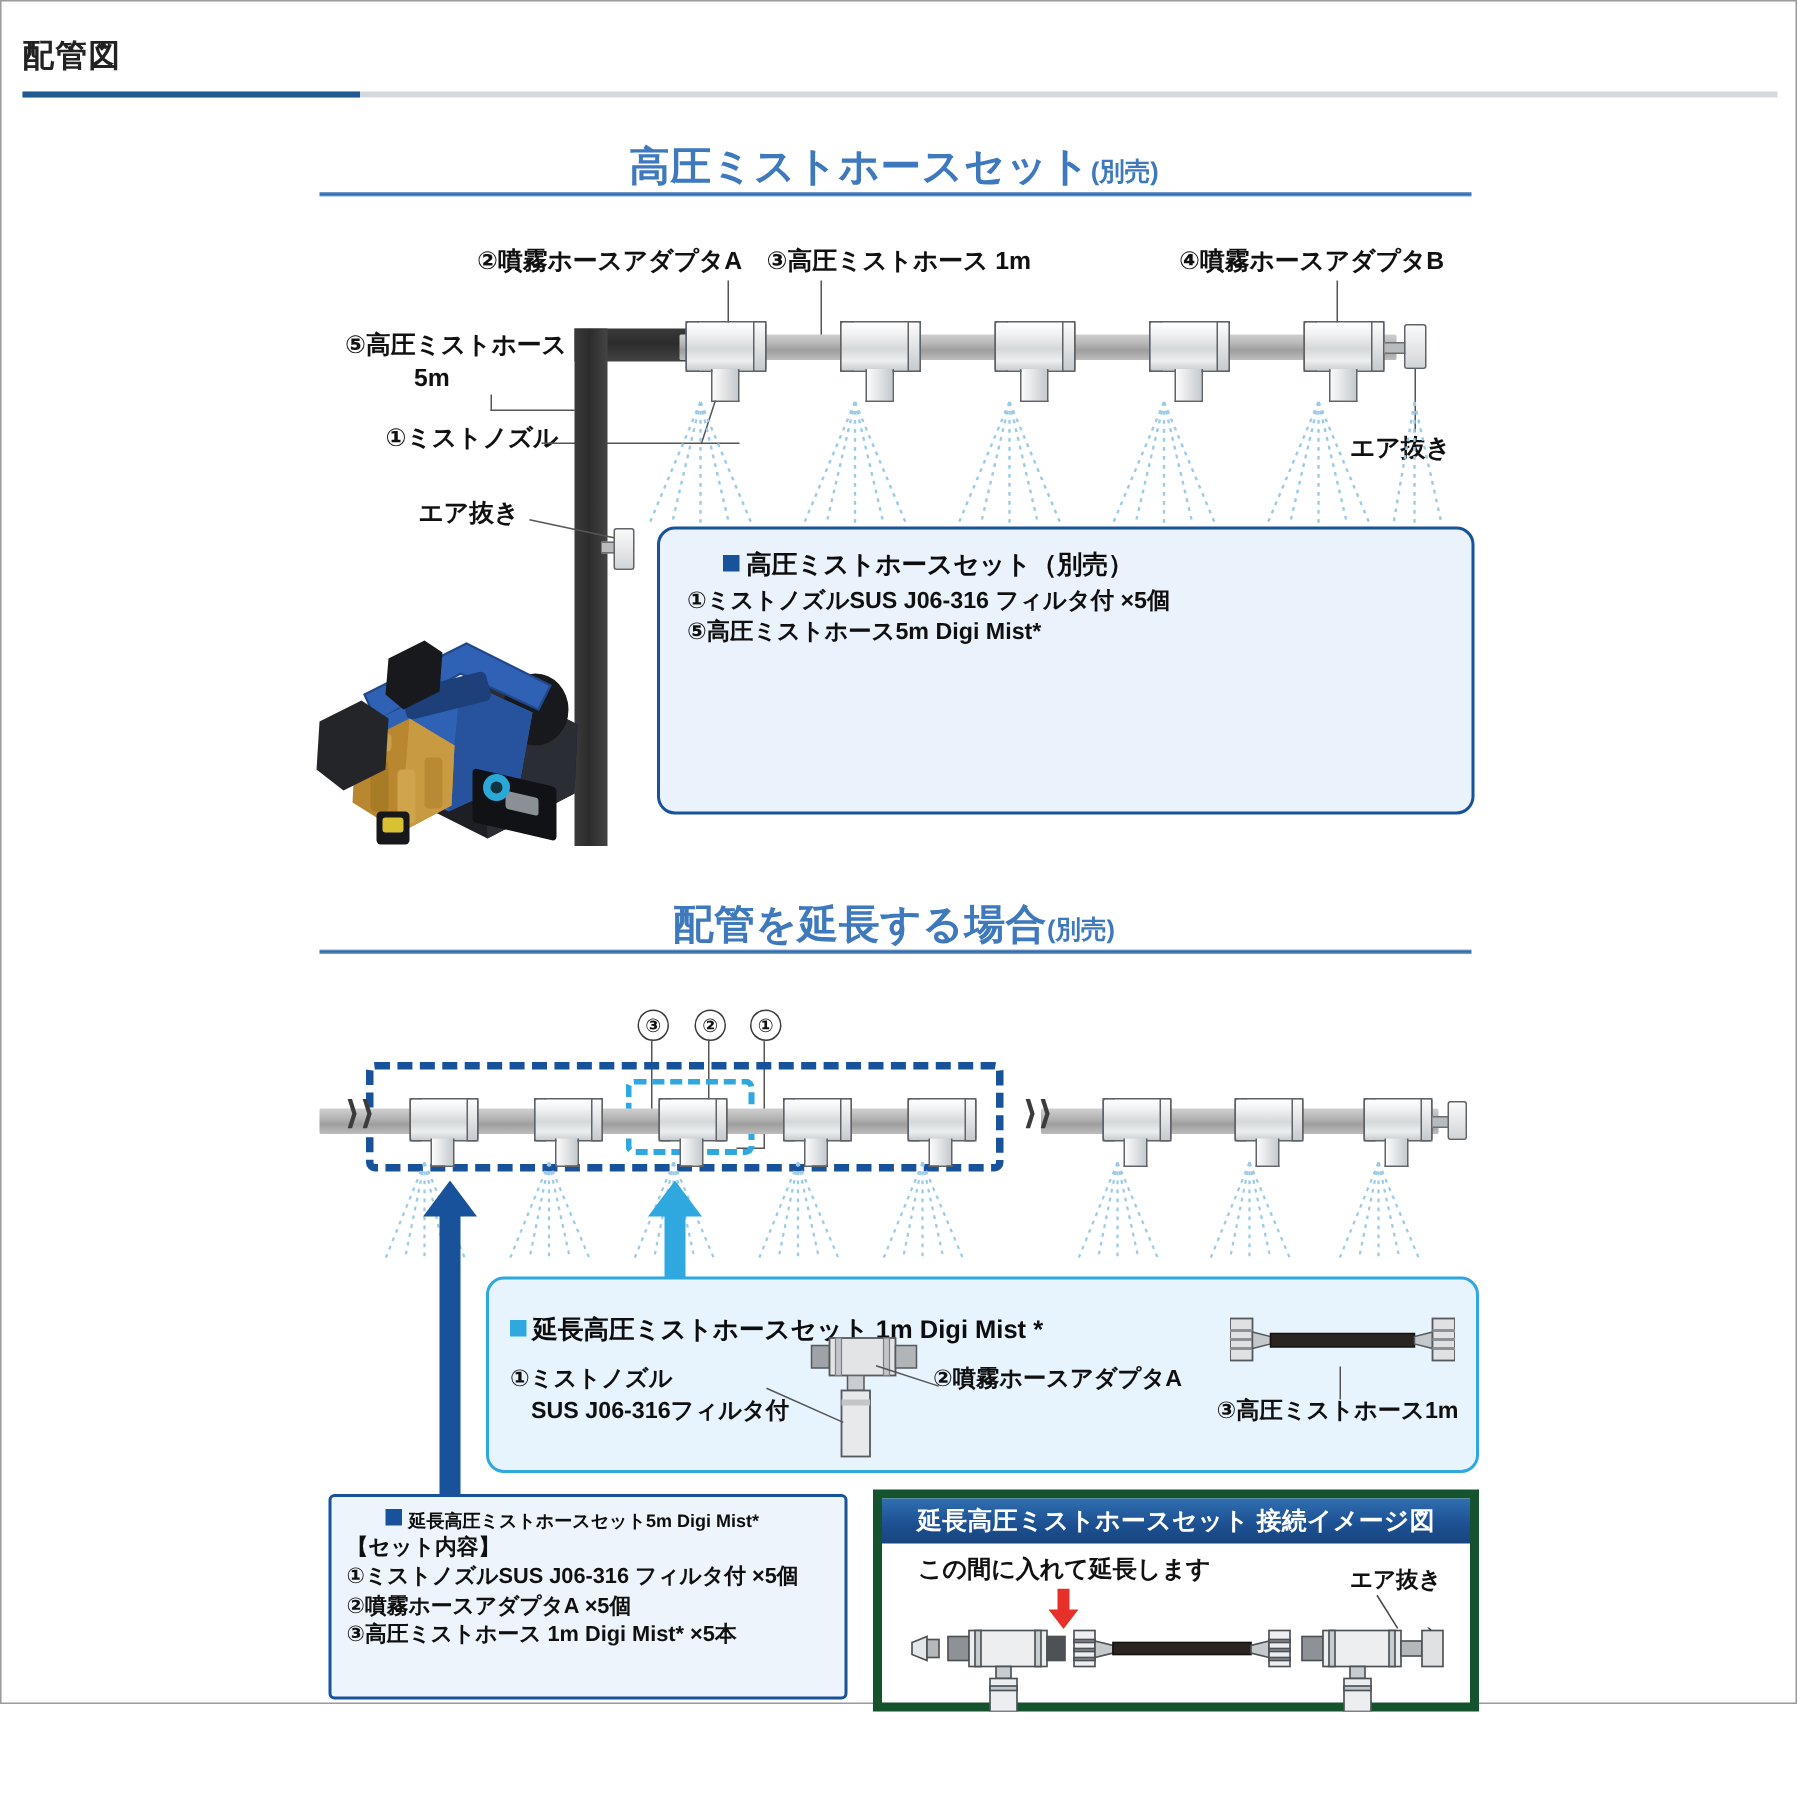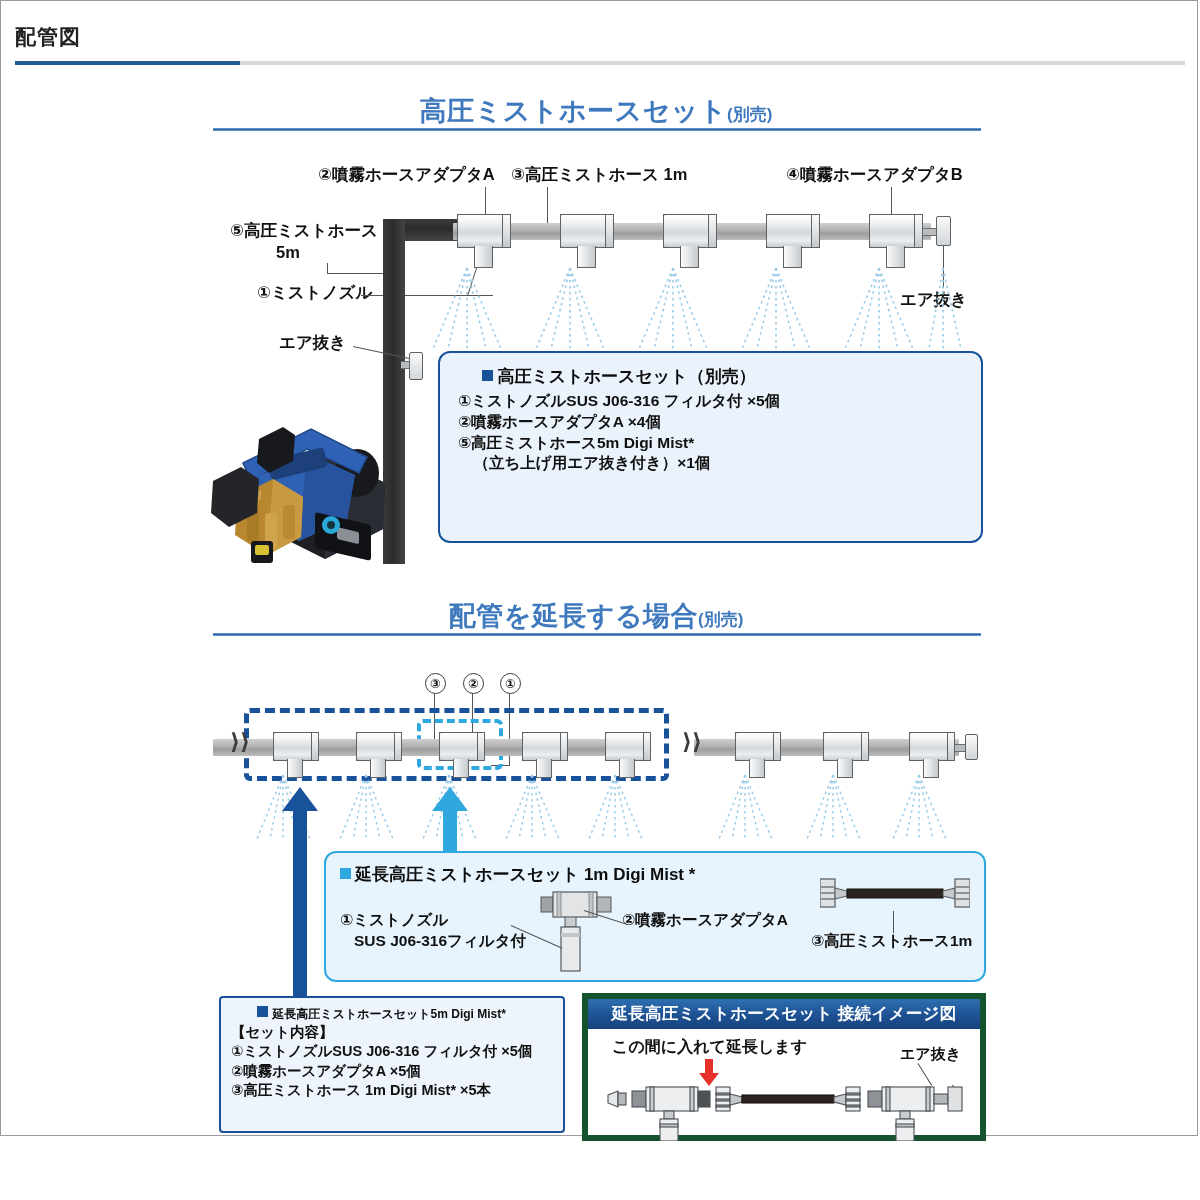"②噴霧ホースアダプタA ×4個" div.ib-line { html: <div>②噴霧ホースアダプタA ×4個</div> -> none }
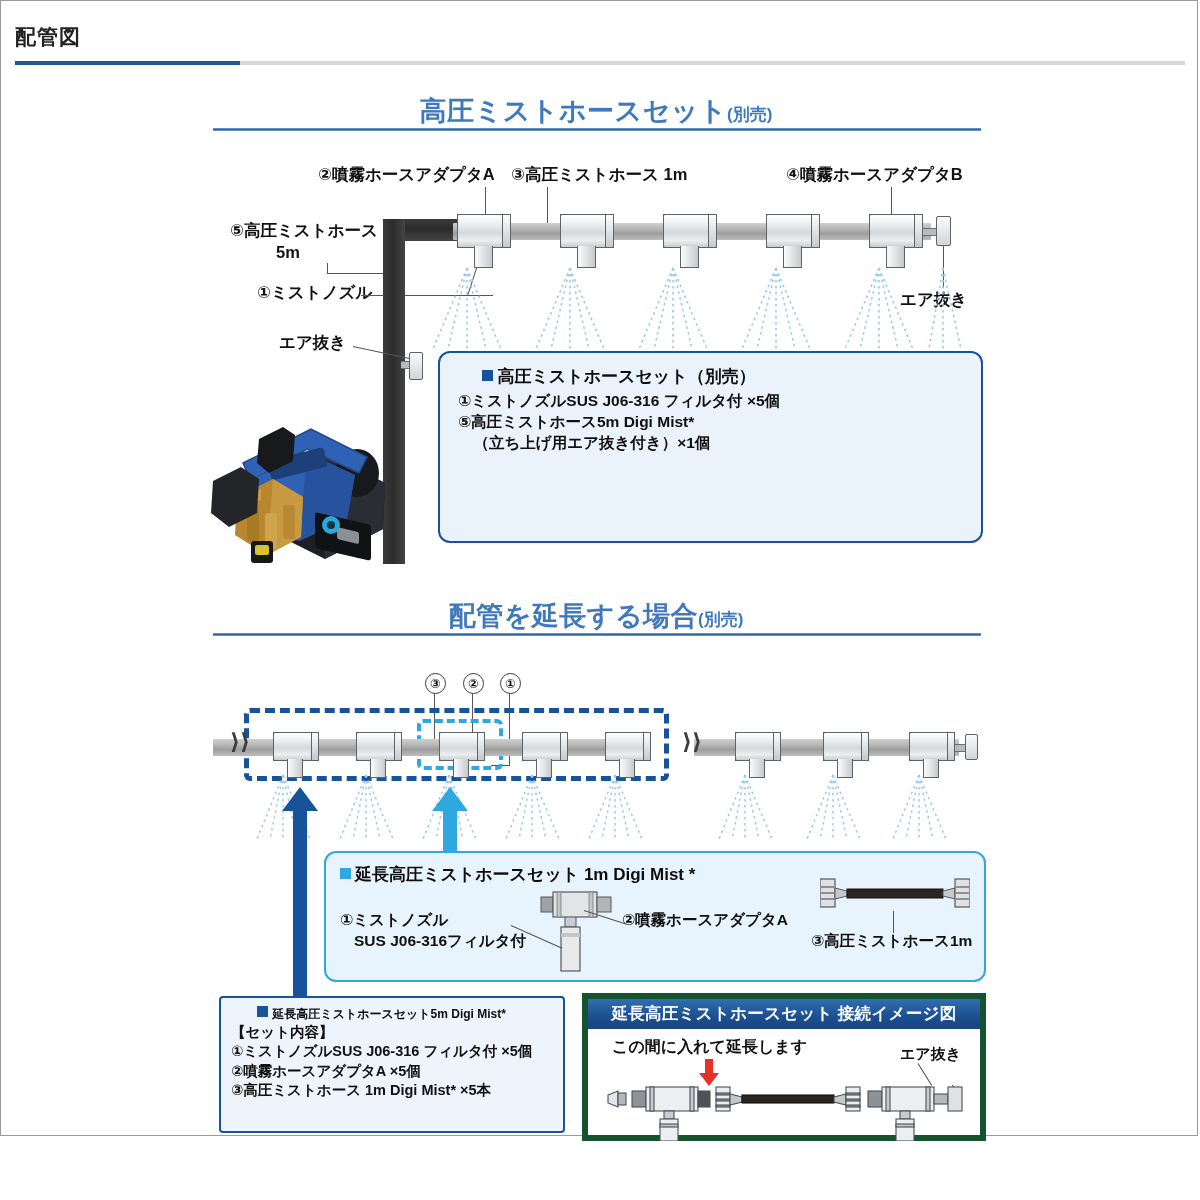"（立ち上げ用エア抜き付き）×1個" div.ib-line { html: <div> （立ち上げ用エア抜き付き）×1個</div> -> none }
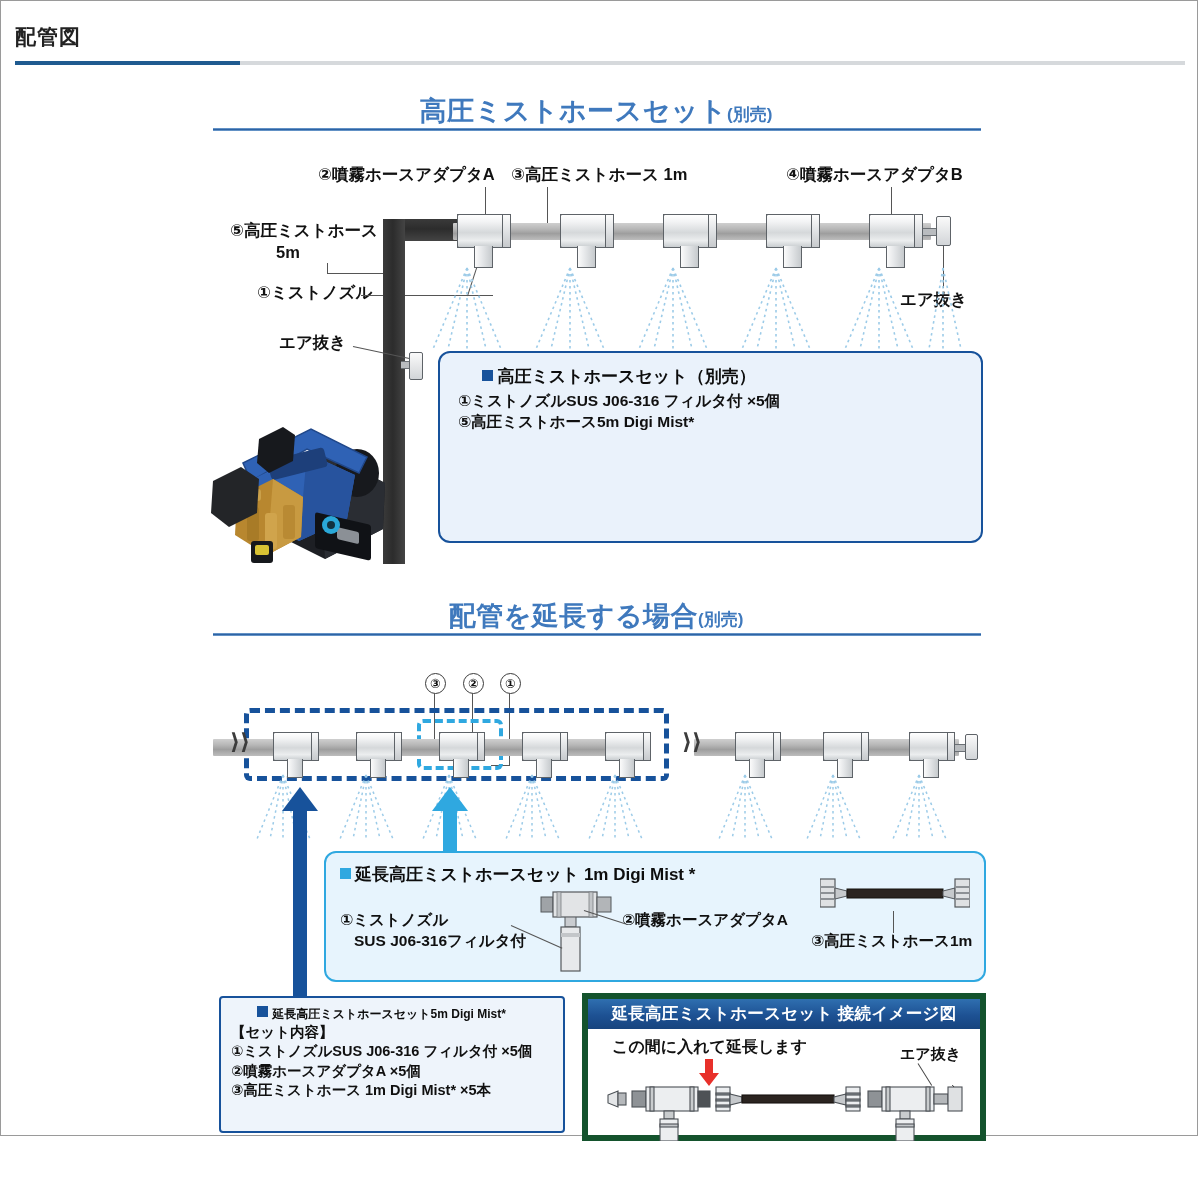"延長高圧ミストホースセット 1m Digi Mist *" div.ib-head { top: 10px -> 22px }
